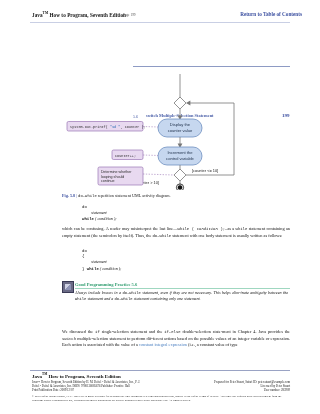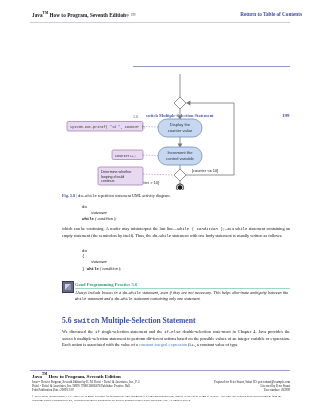"5.6 switch Multiple-Selection Statement" div.s6 { html: <div> <span>5.6</span> <span>switch</span><span> Multiple-Selection Statement</span> </div> -> none }
